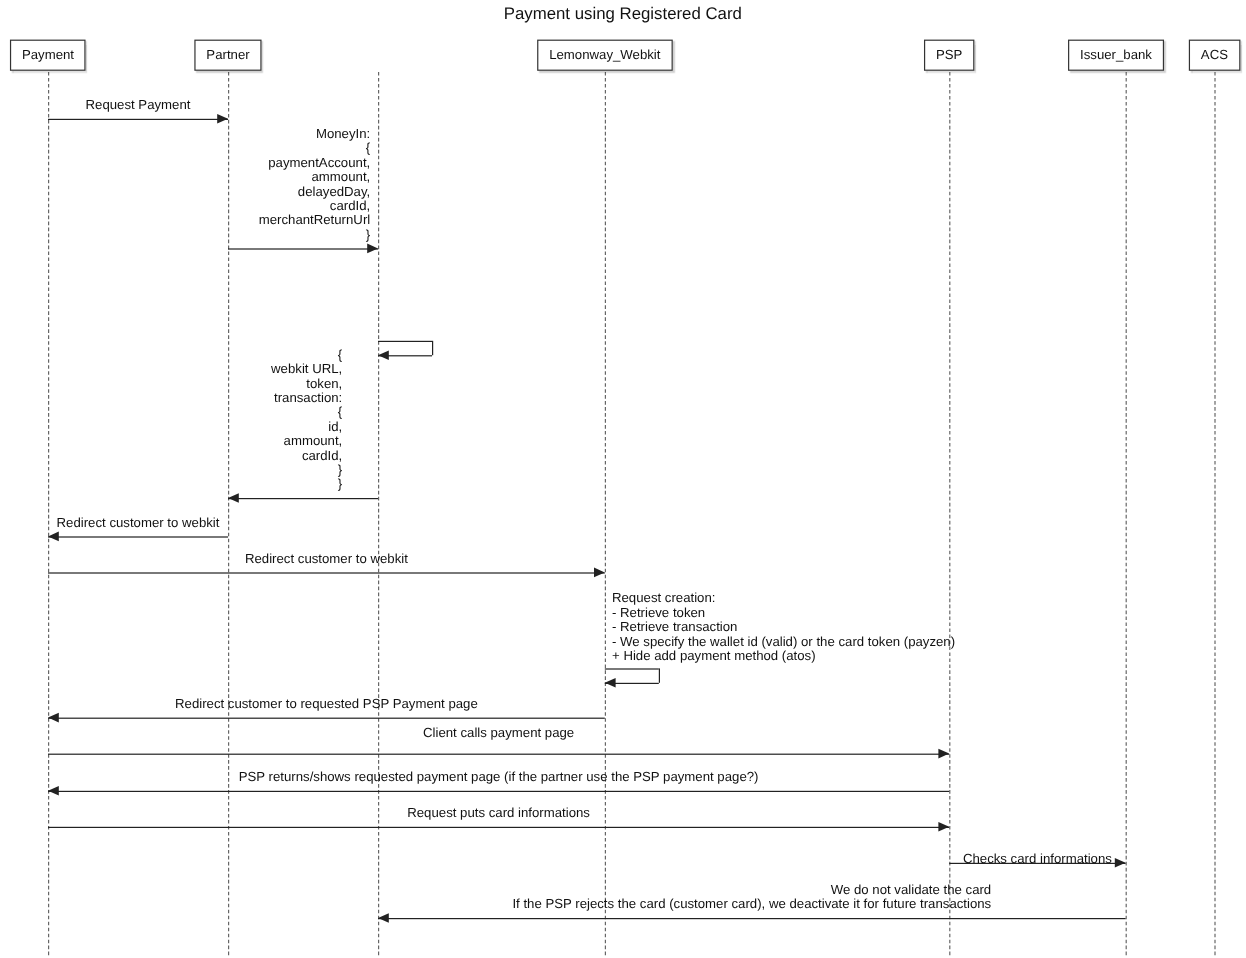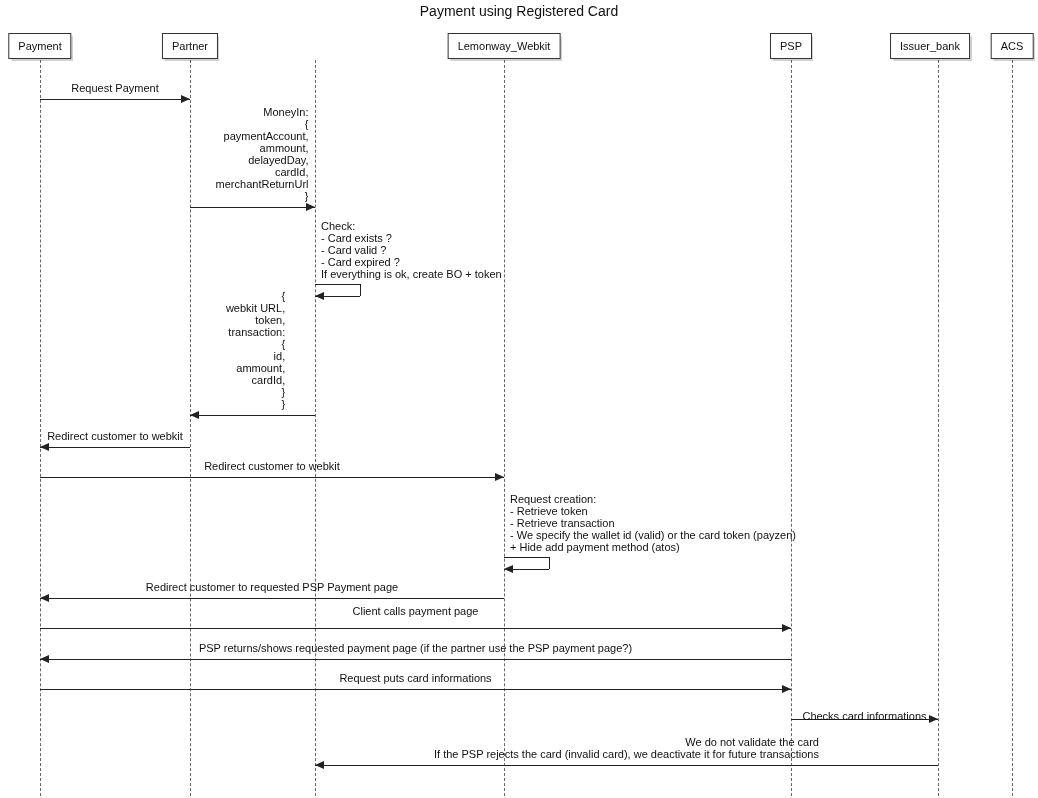"Check:" div.mlabel-self { html: <div>Check: - Card exists ? - Card valid ? - Card expired ? If everything is ok, create BO + token</div> -> none }
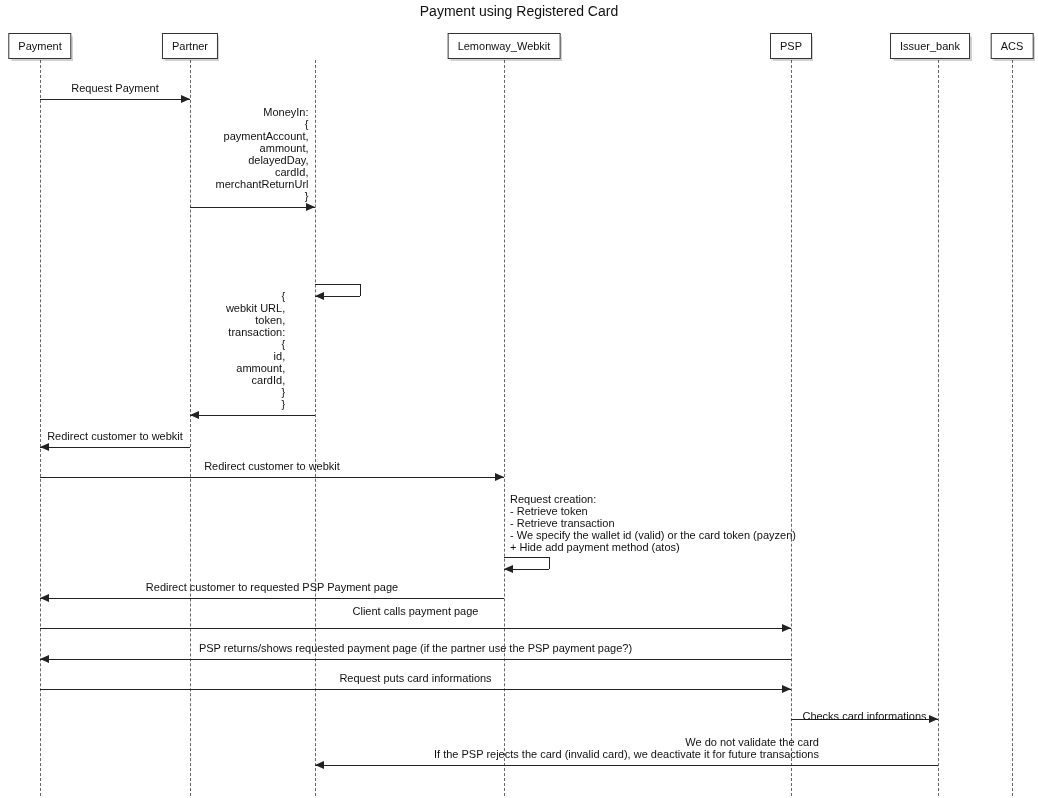"We do not validate the" div.mlabel { text: invalid -> customer }
